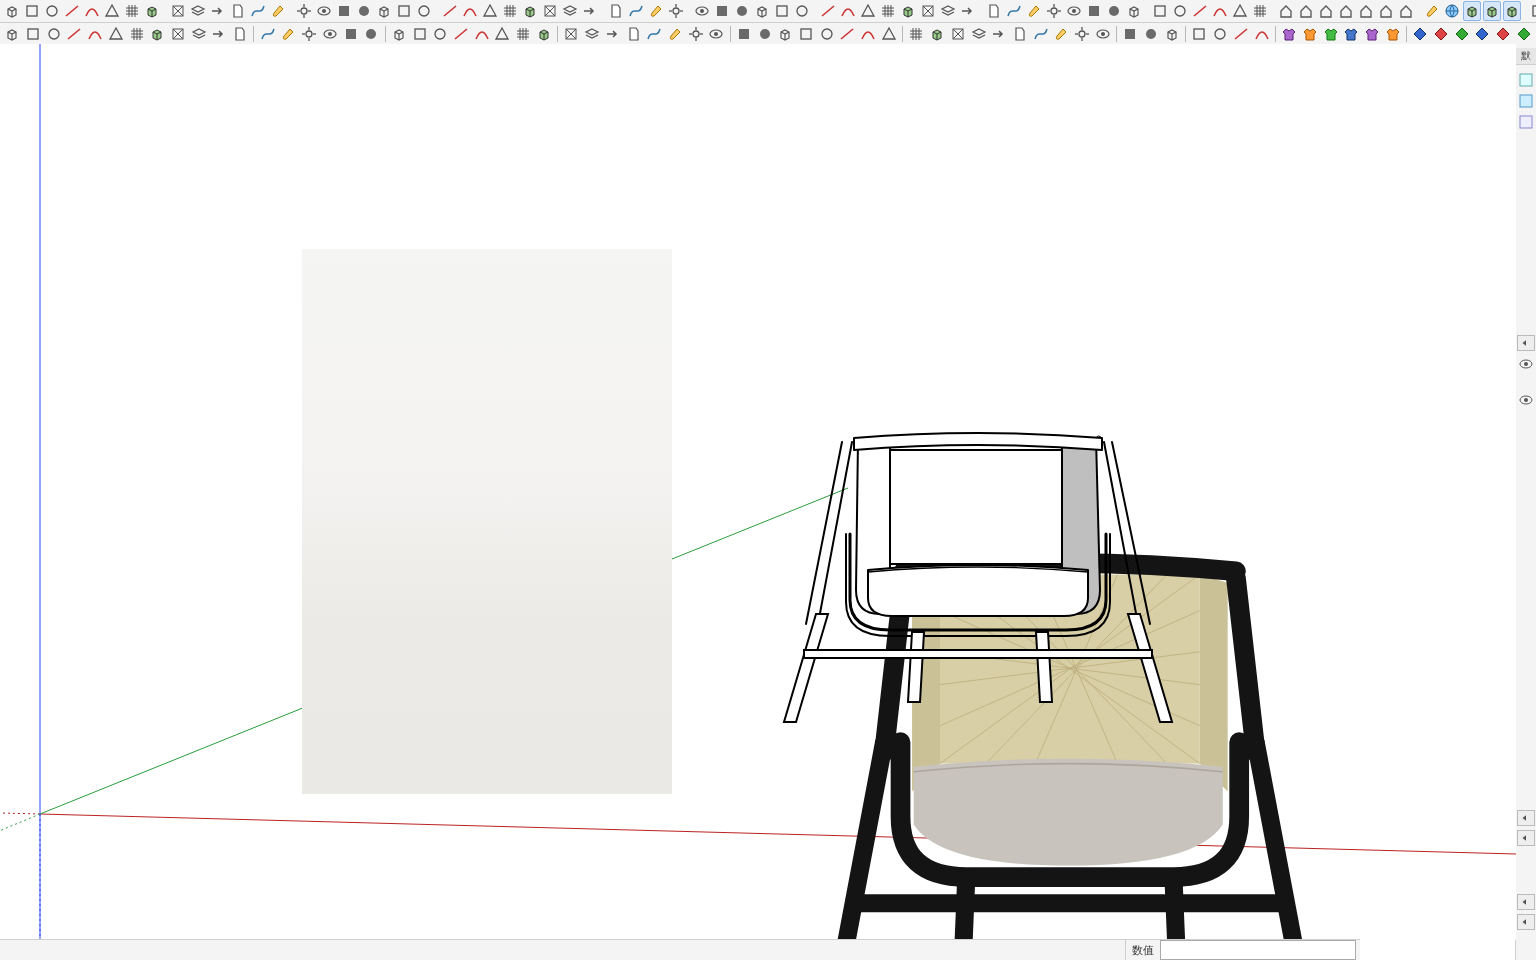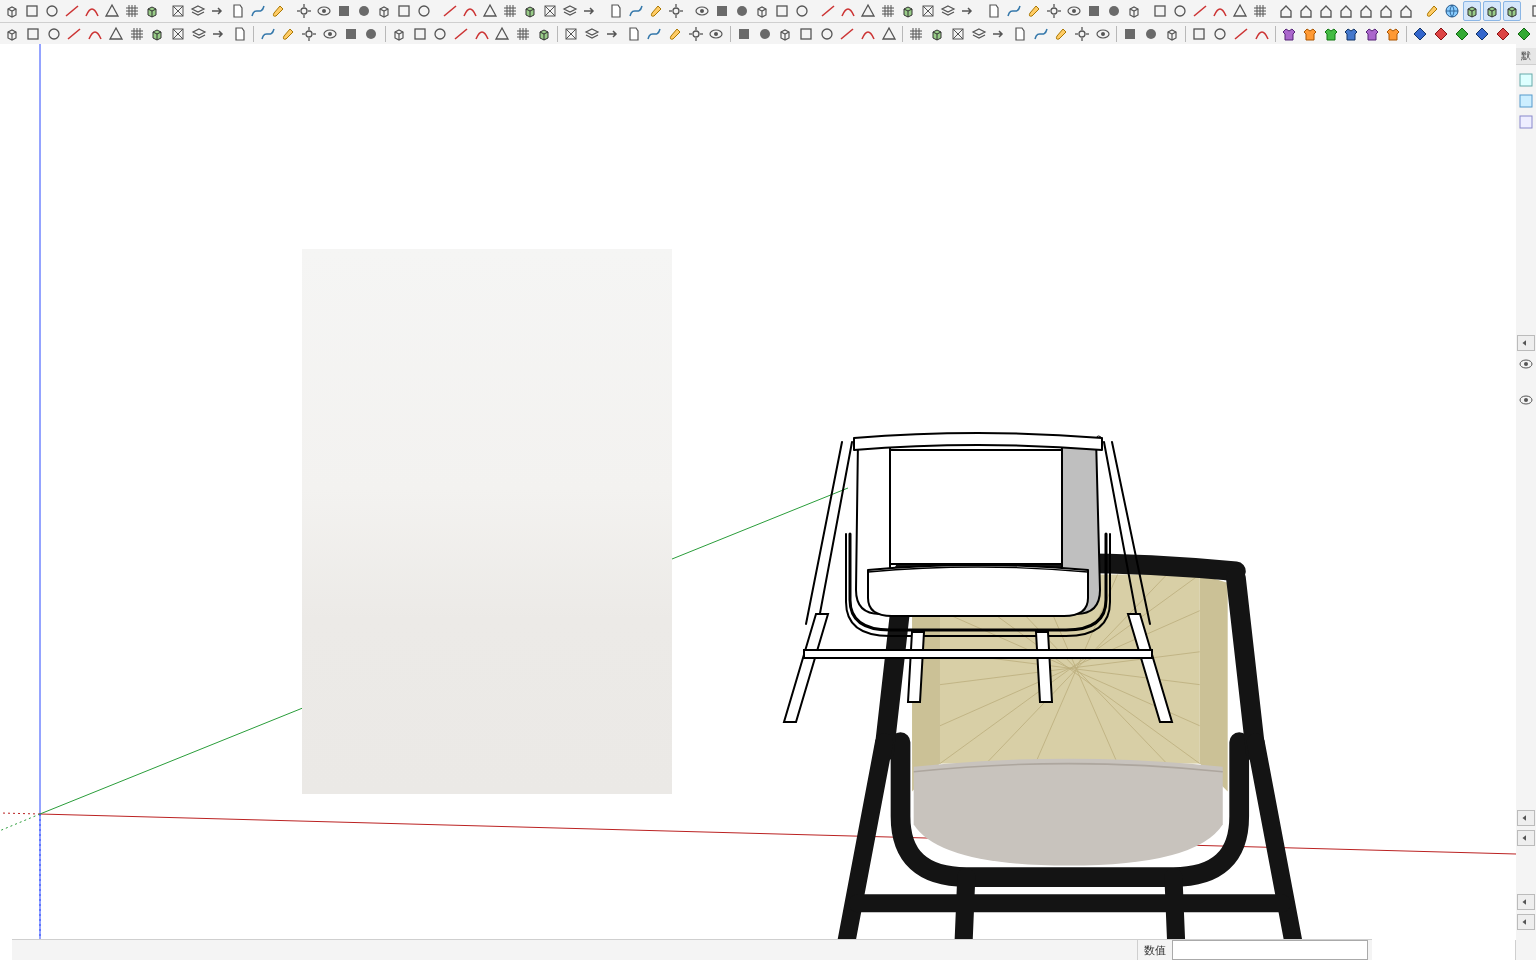"数值" .status { left: 12px -> 0 }
